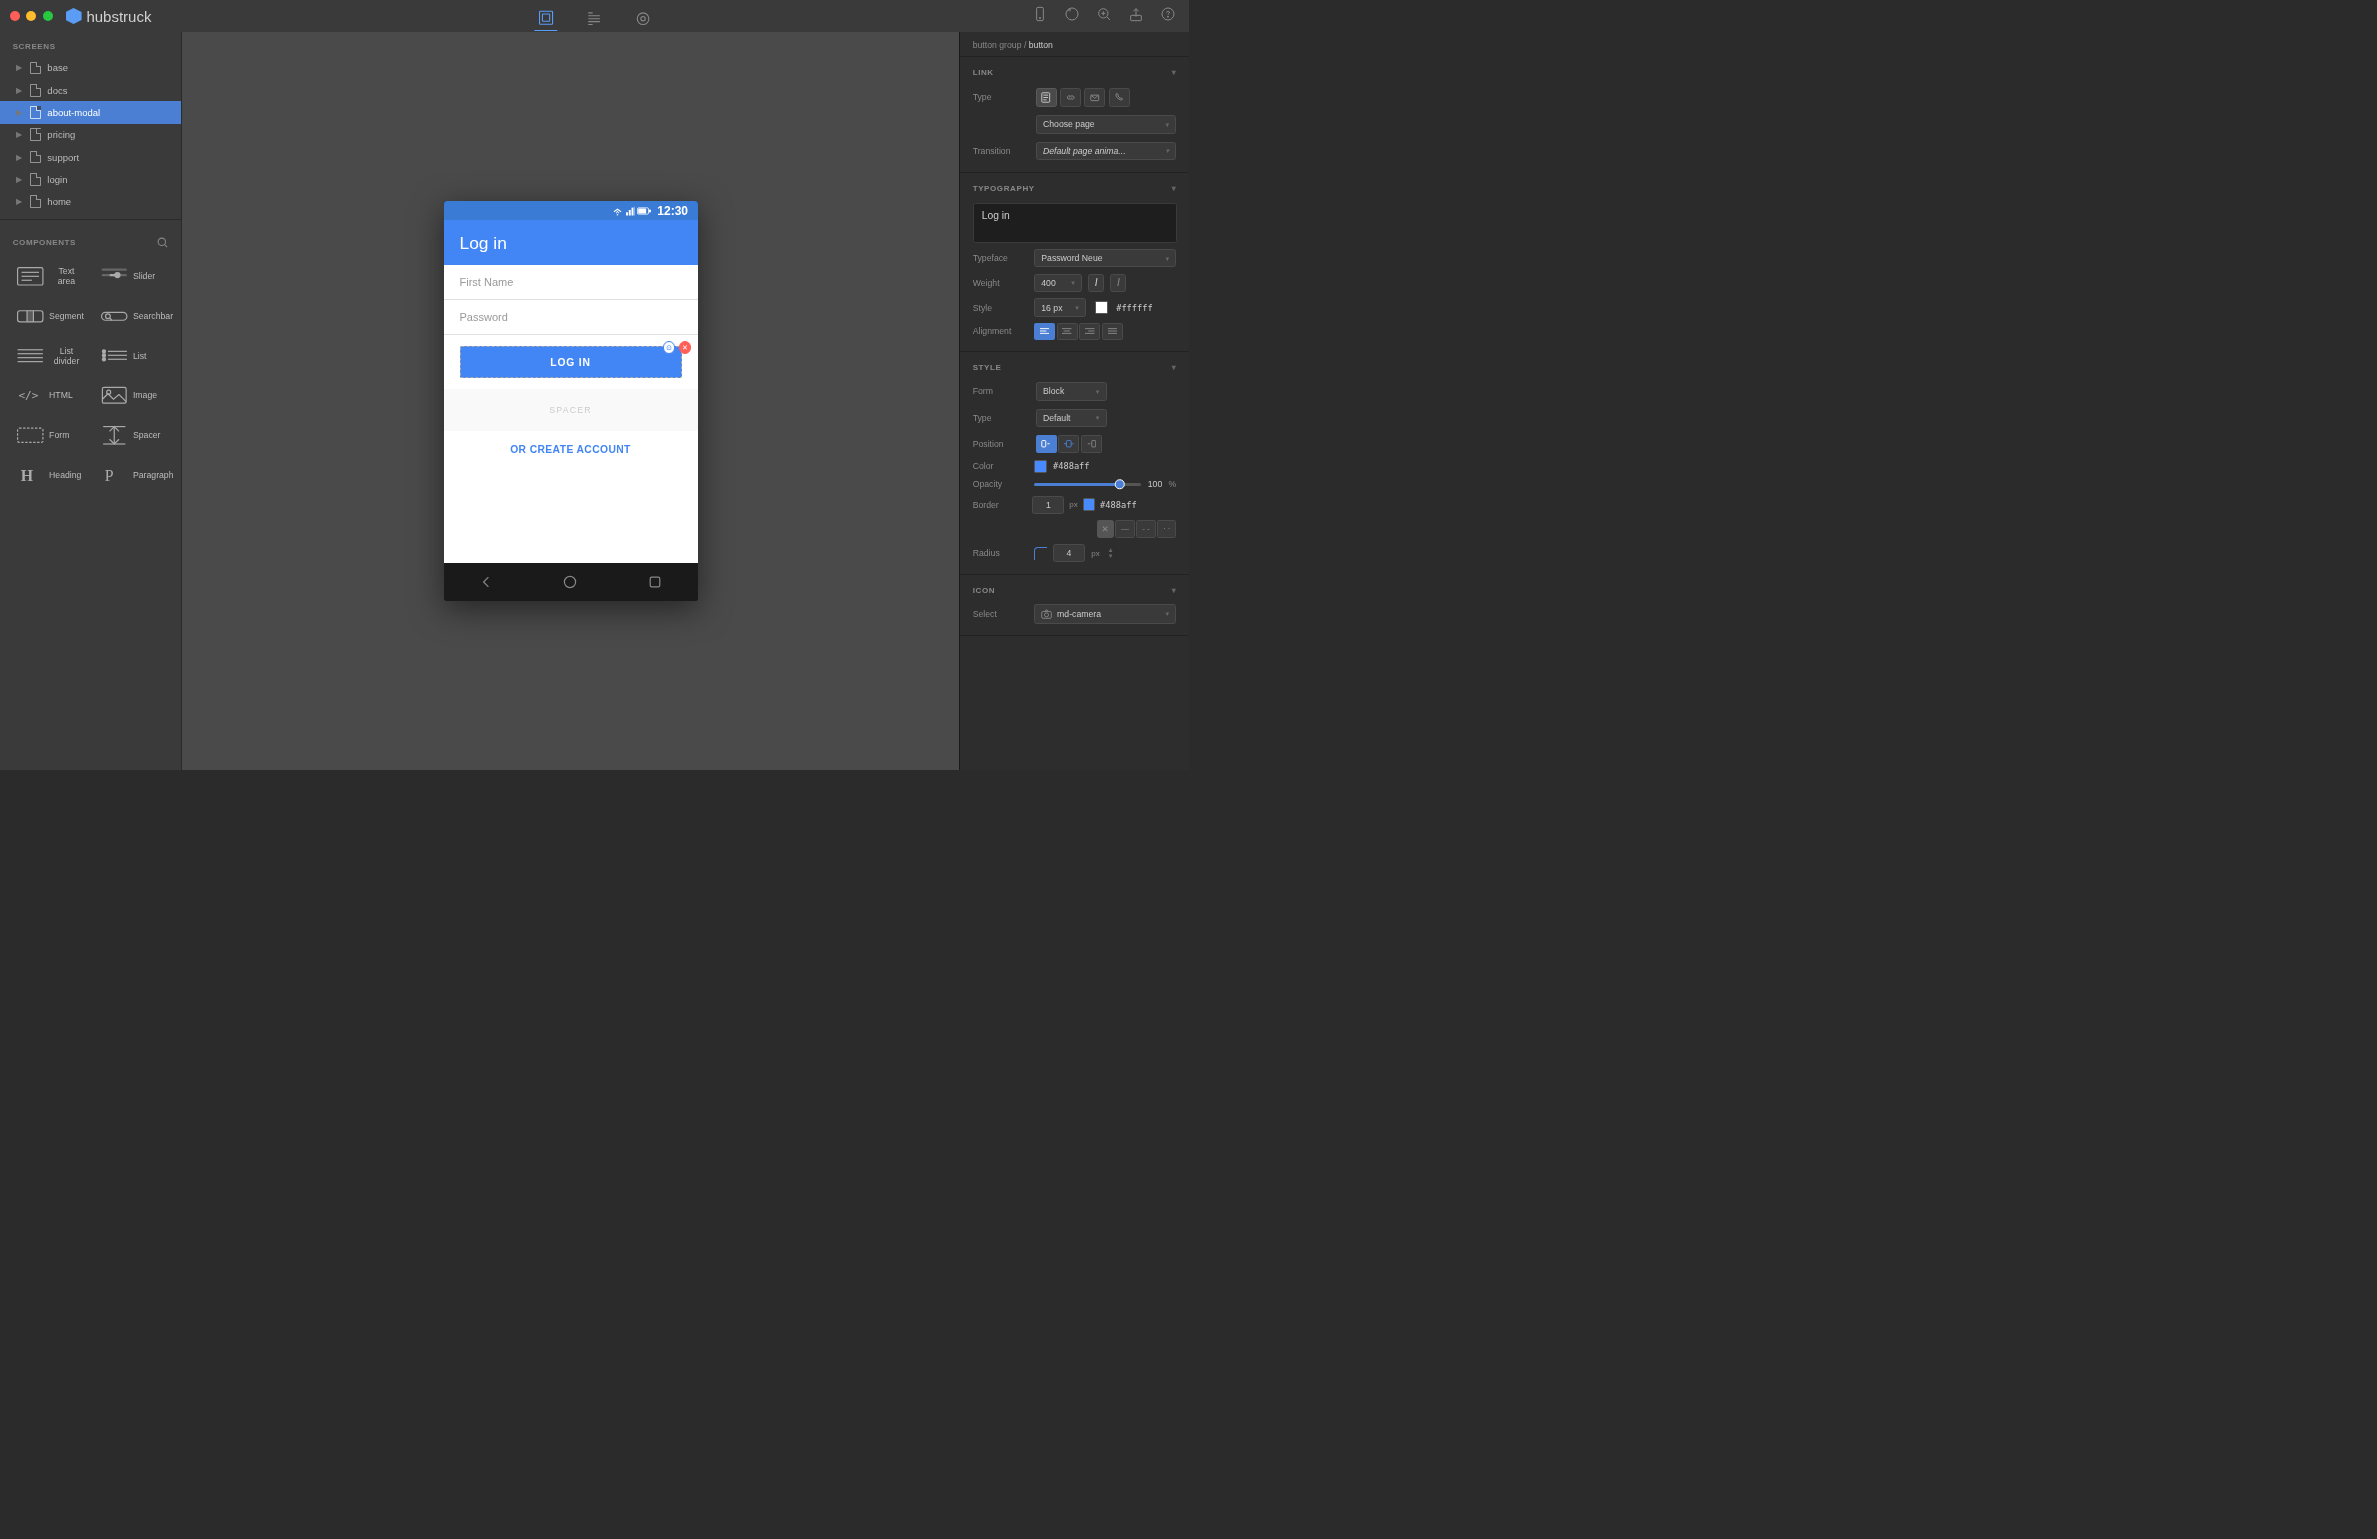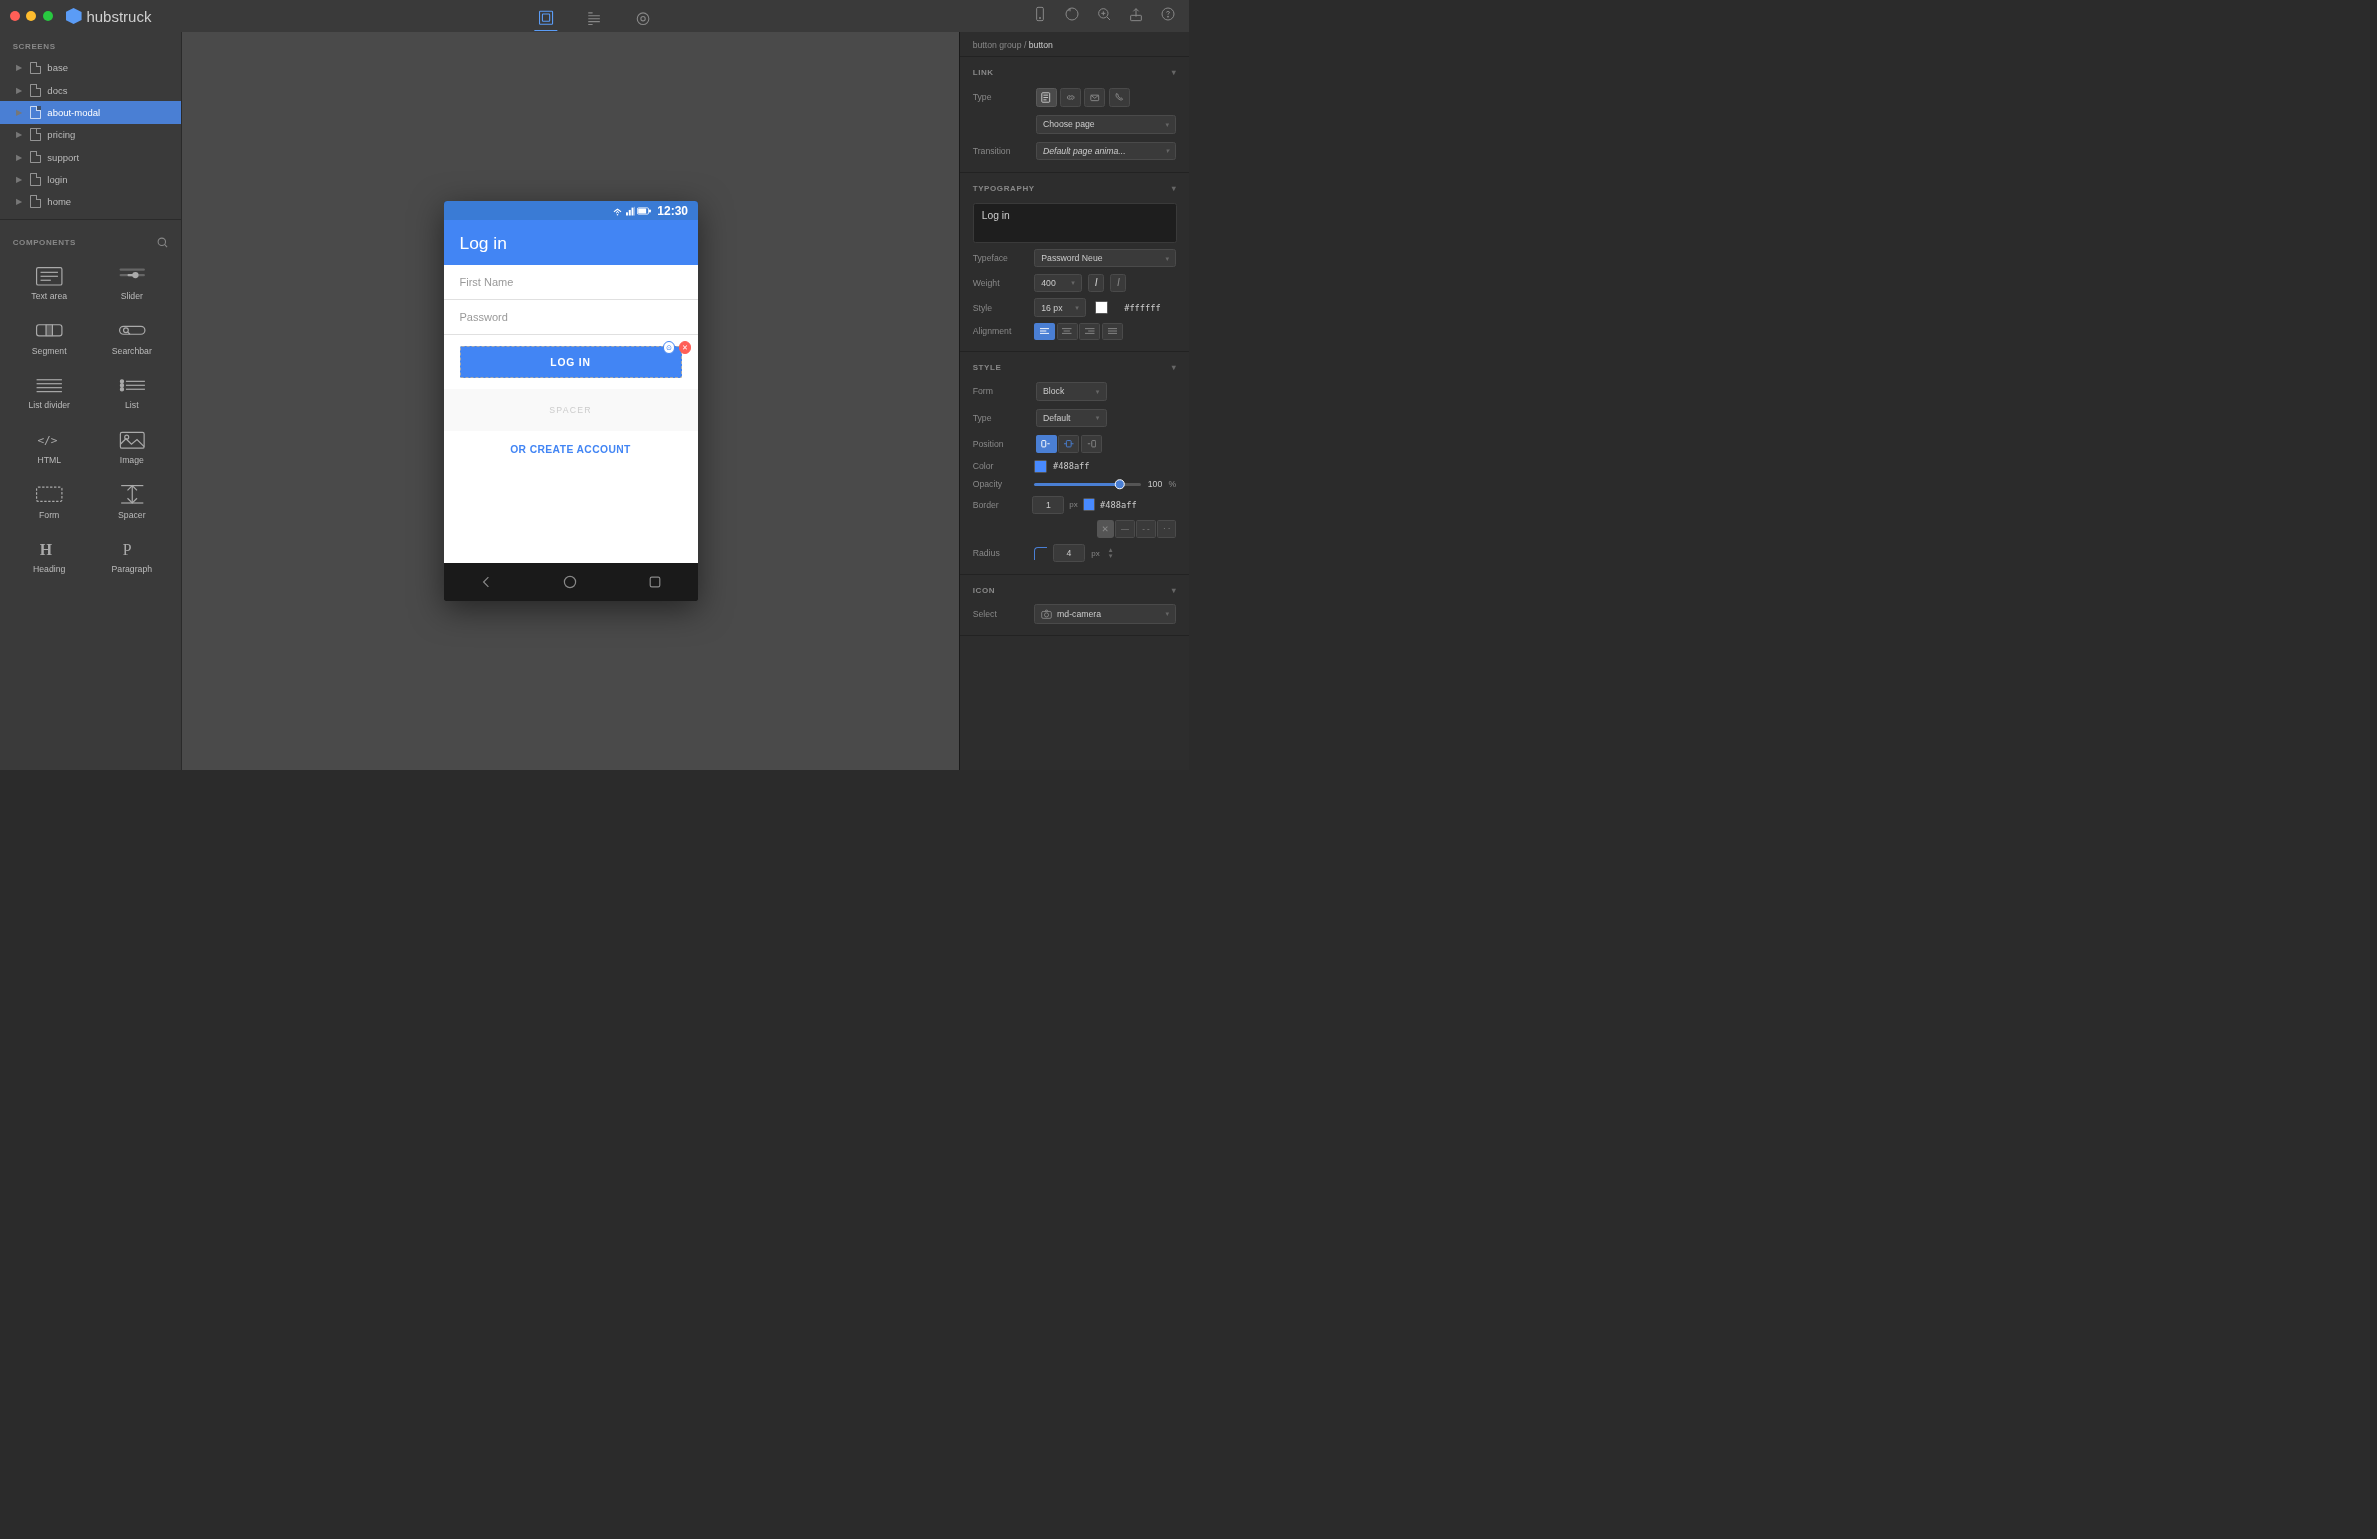"Text area" .component-item { flex-direction: column -> row }
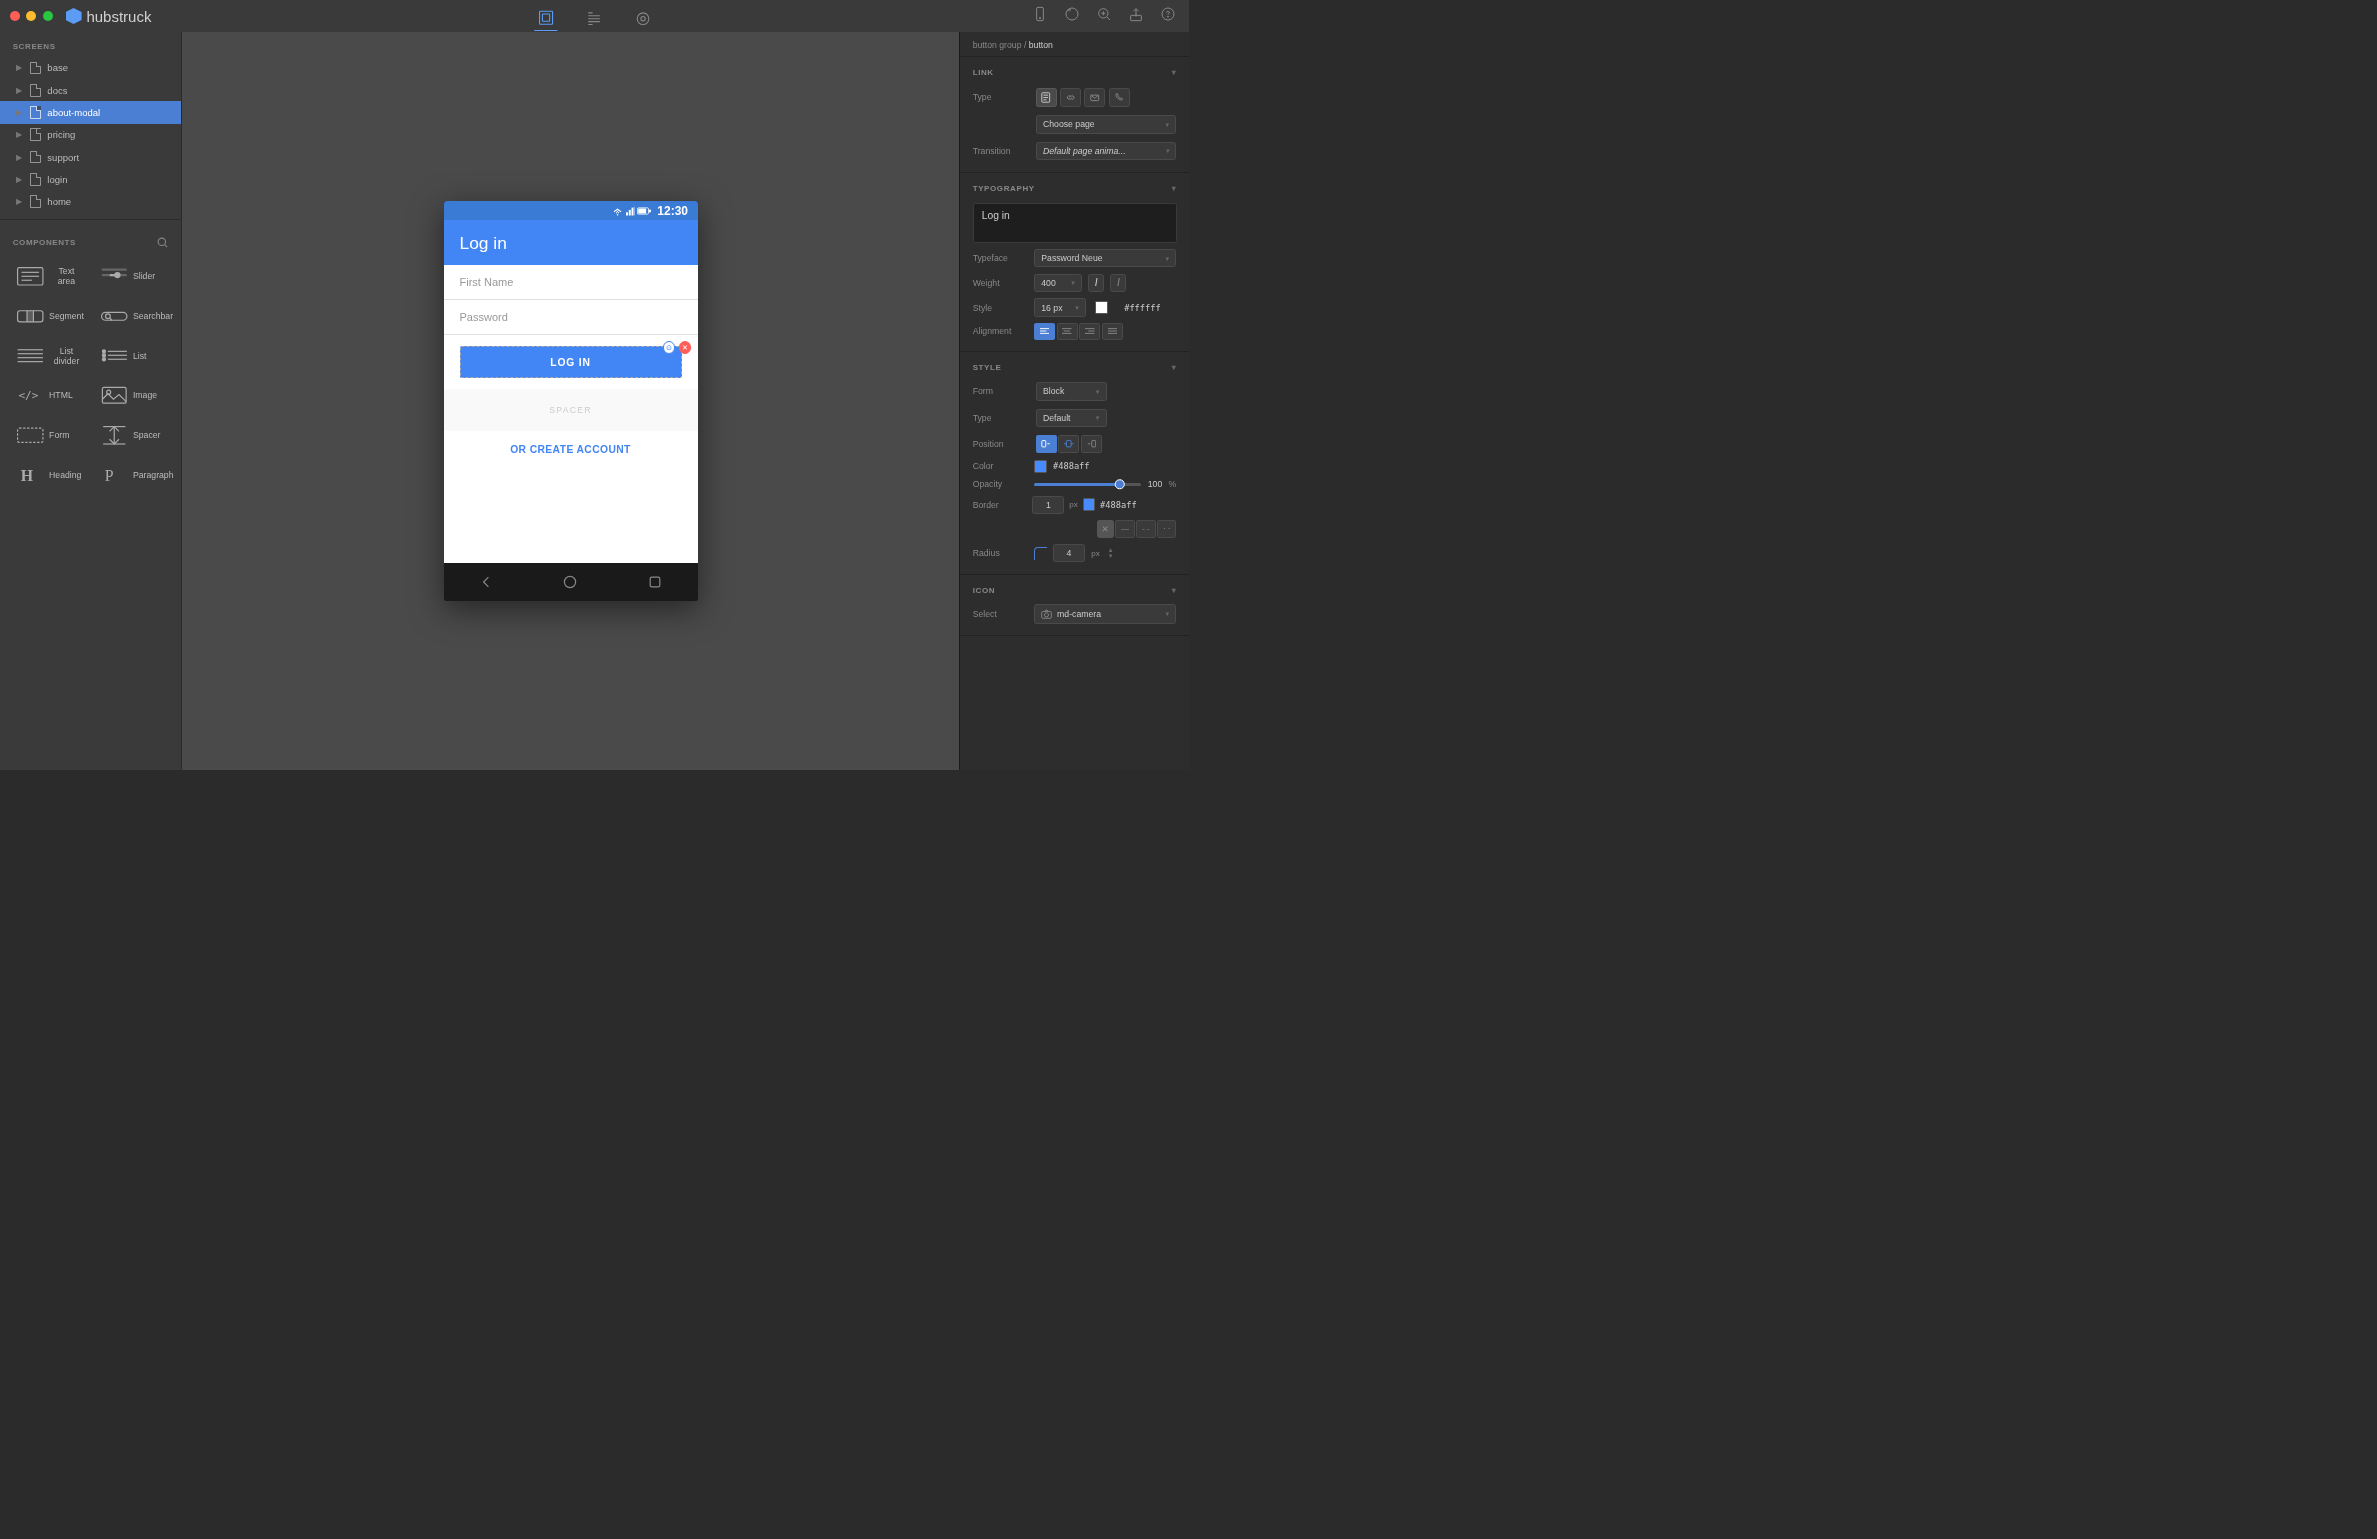"#ffffff" div { gap: 16px -> 8px }
